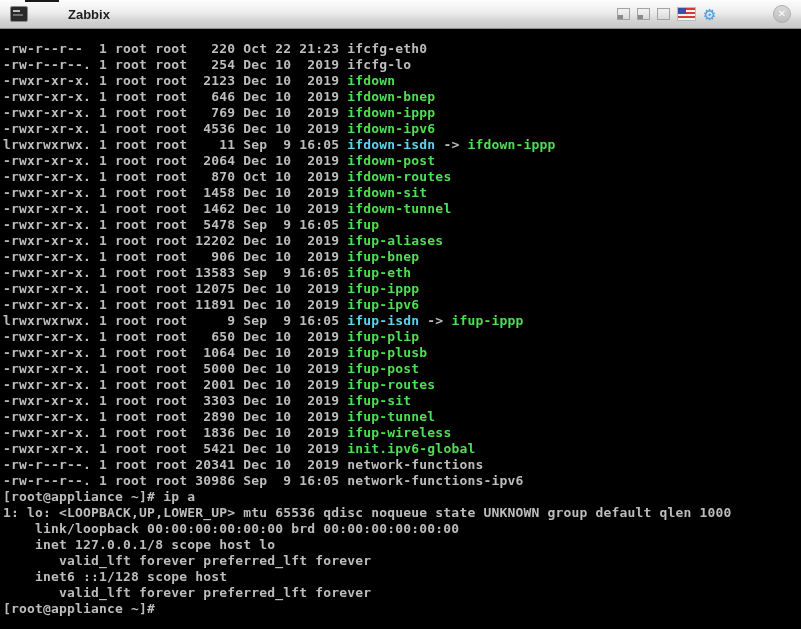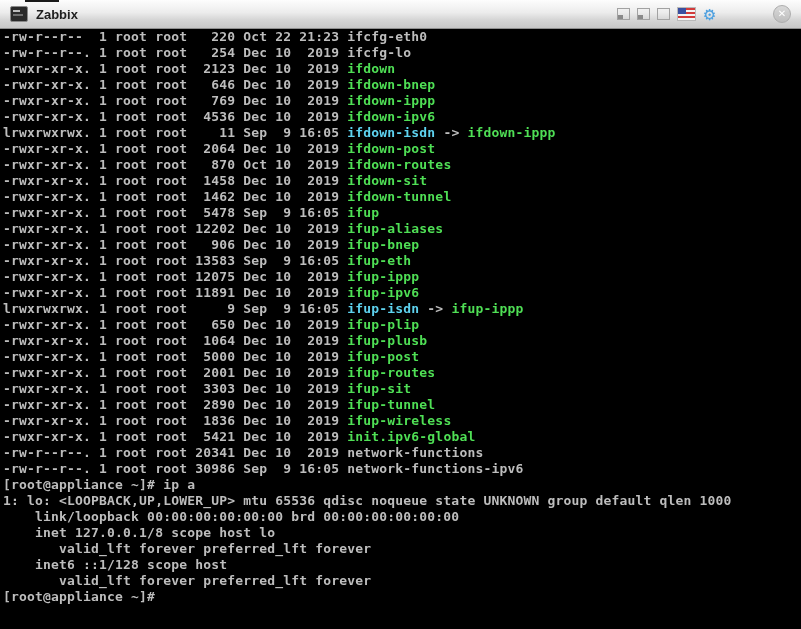"Zabbix" #titlebar { gap: none -> 32px }
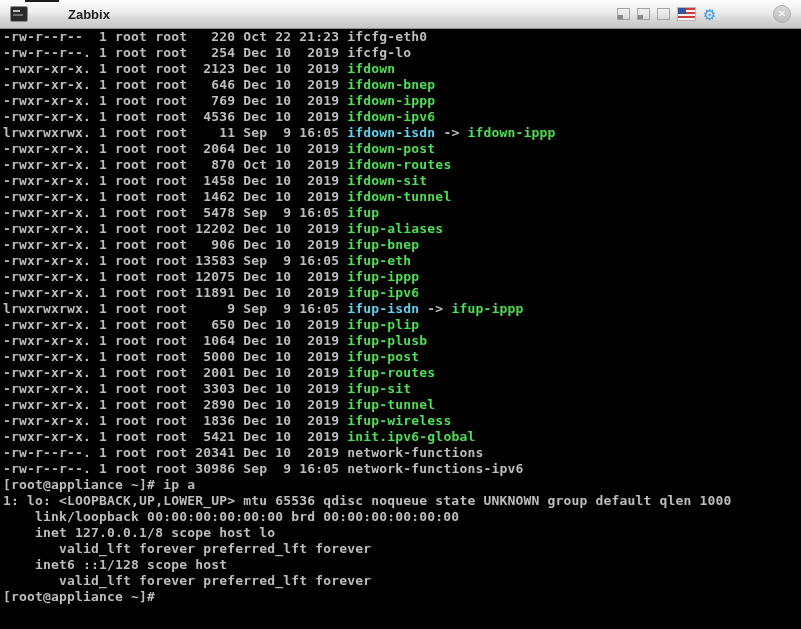"-rw-r--r-- 1 root root 220" #terminal { padding: 0 0 0 3px -> 12px 0 0 3px }
